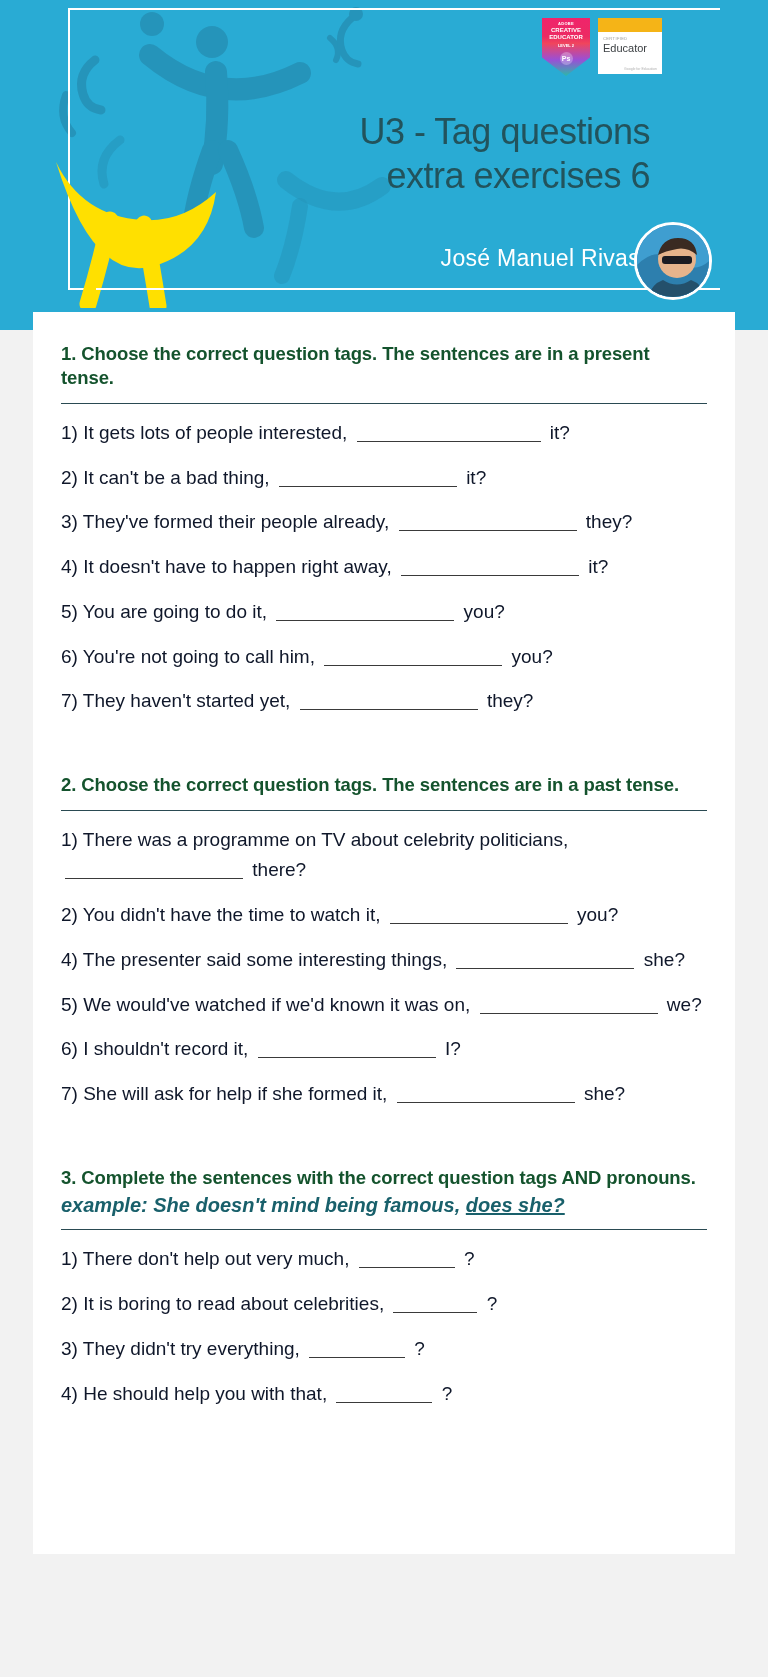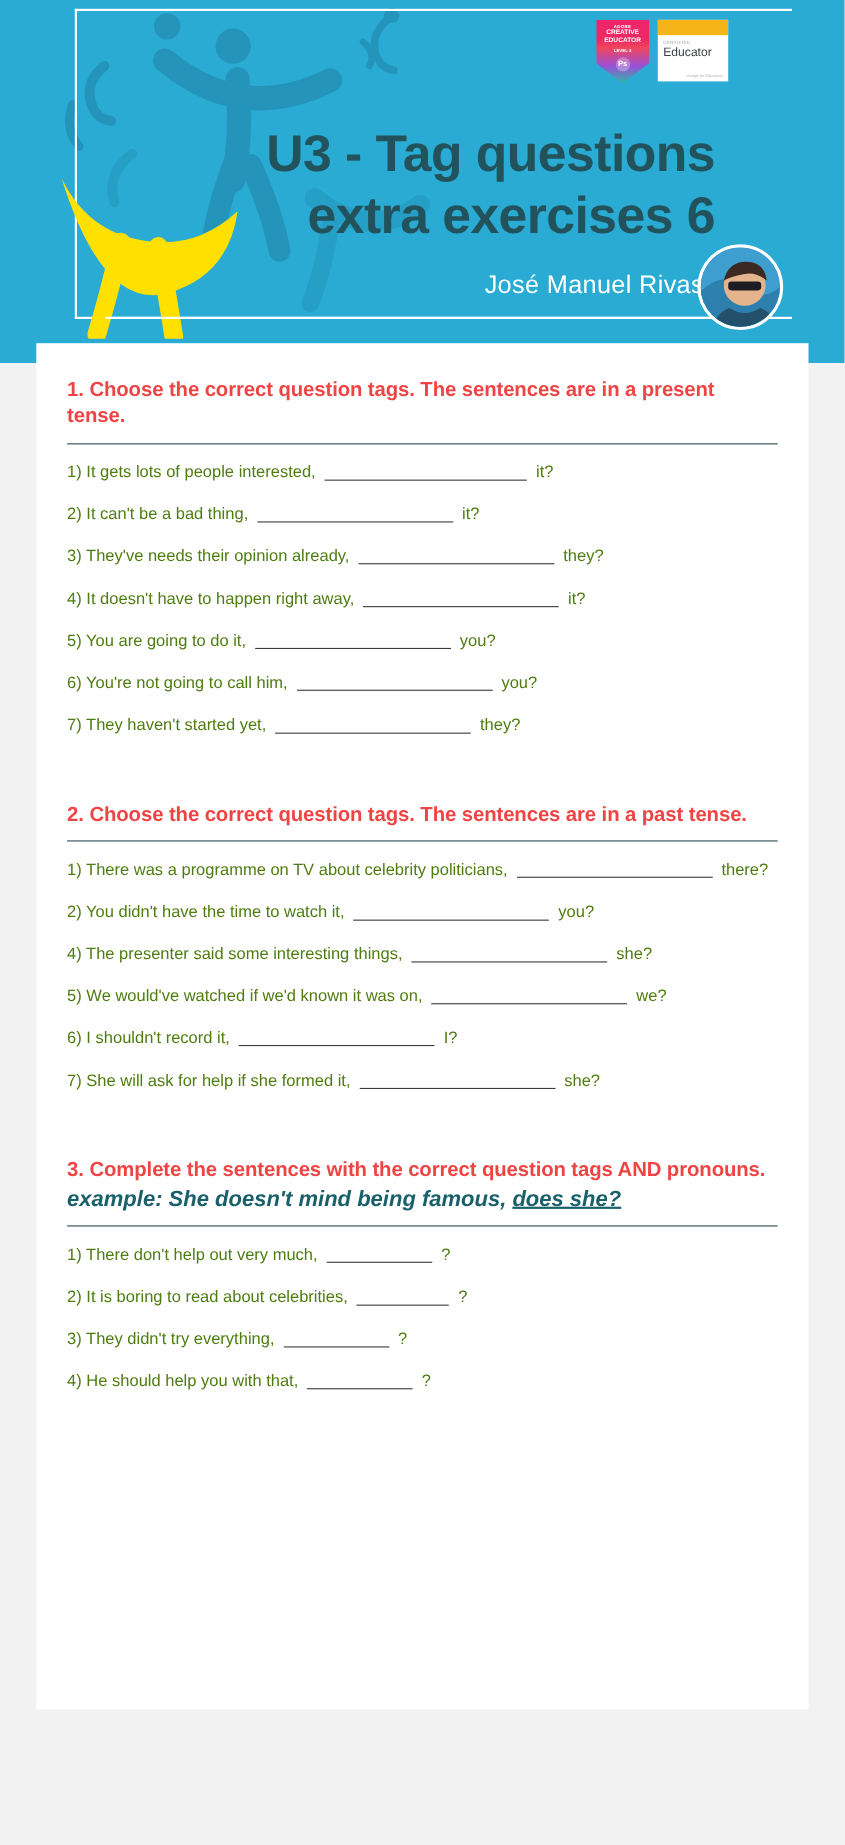"U3 - Tag questions" .title-line { font-size: 47px -> 36px; font-weight: bold -> normal }
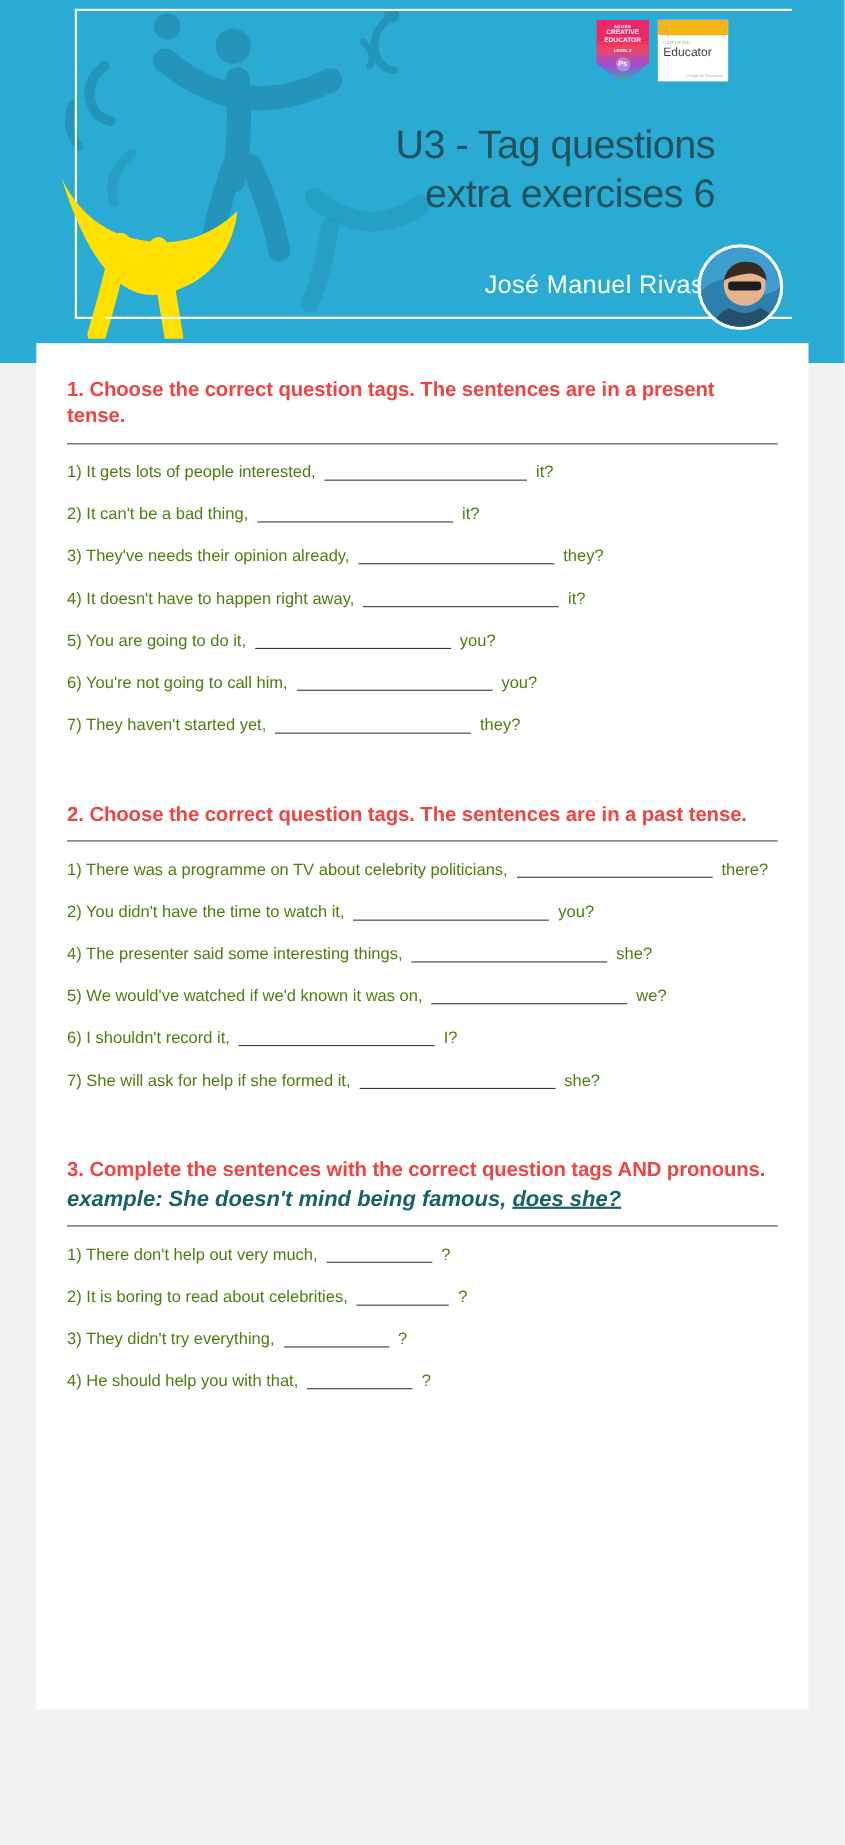"1. Choose the correct question" .sec-title { color: #ef4444 -> #14532d }
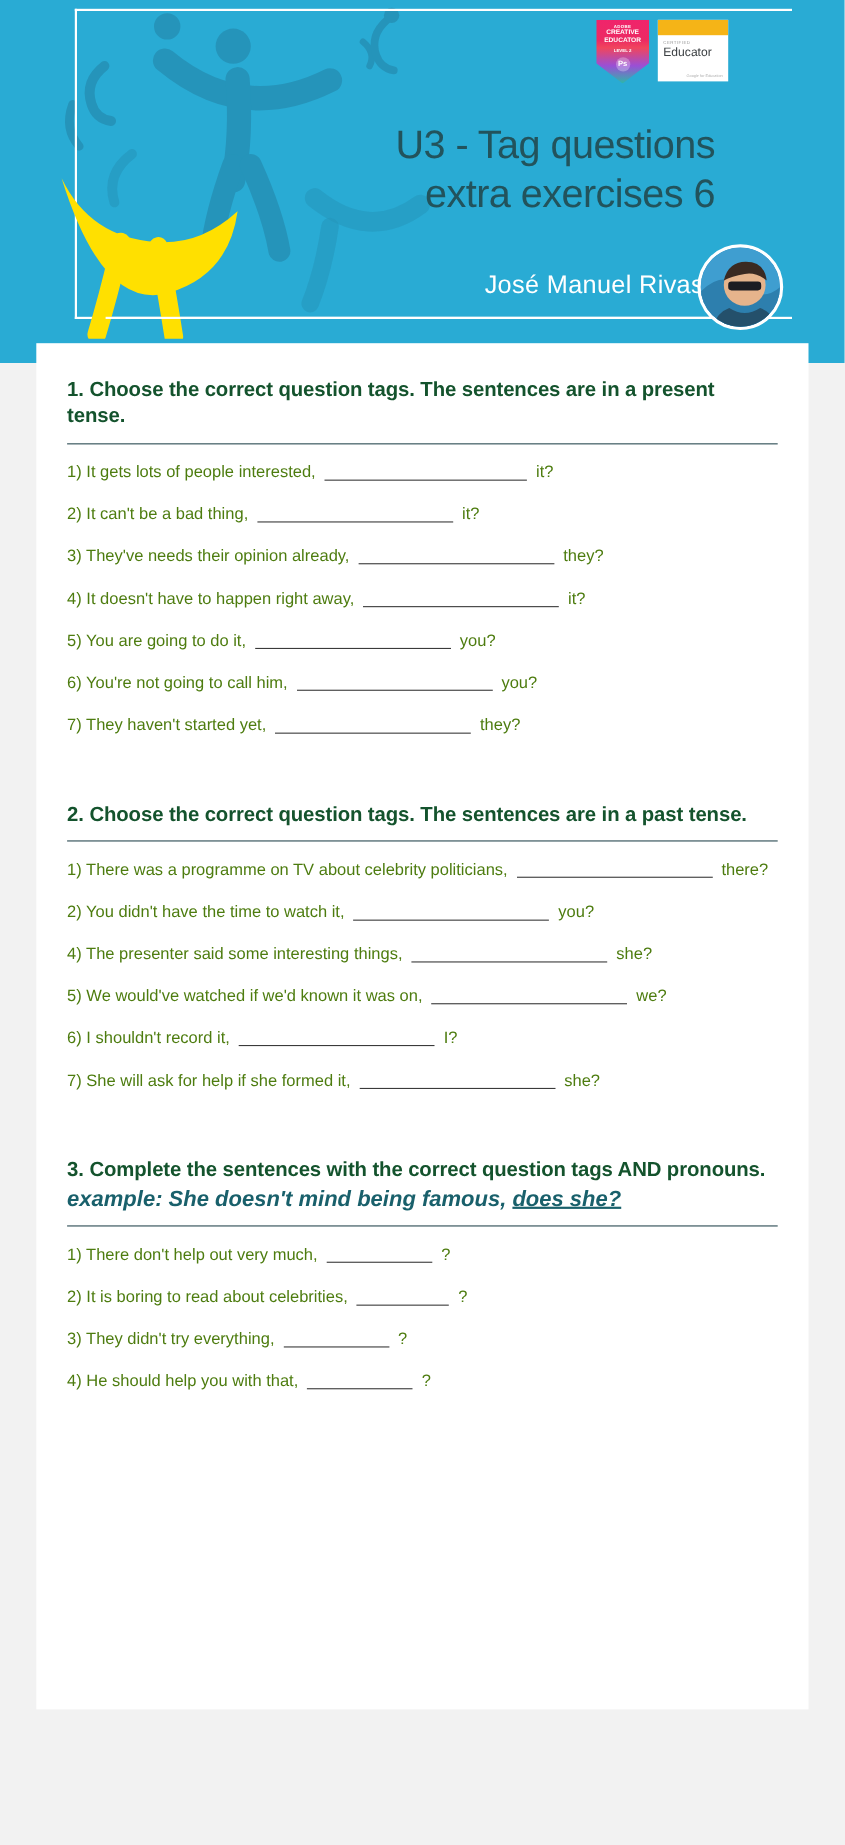"1) It gets lots of" .qline { color: #4d7c0f -> #0f172a; font-size: 15px -> 19px }
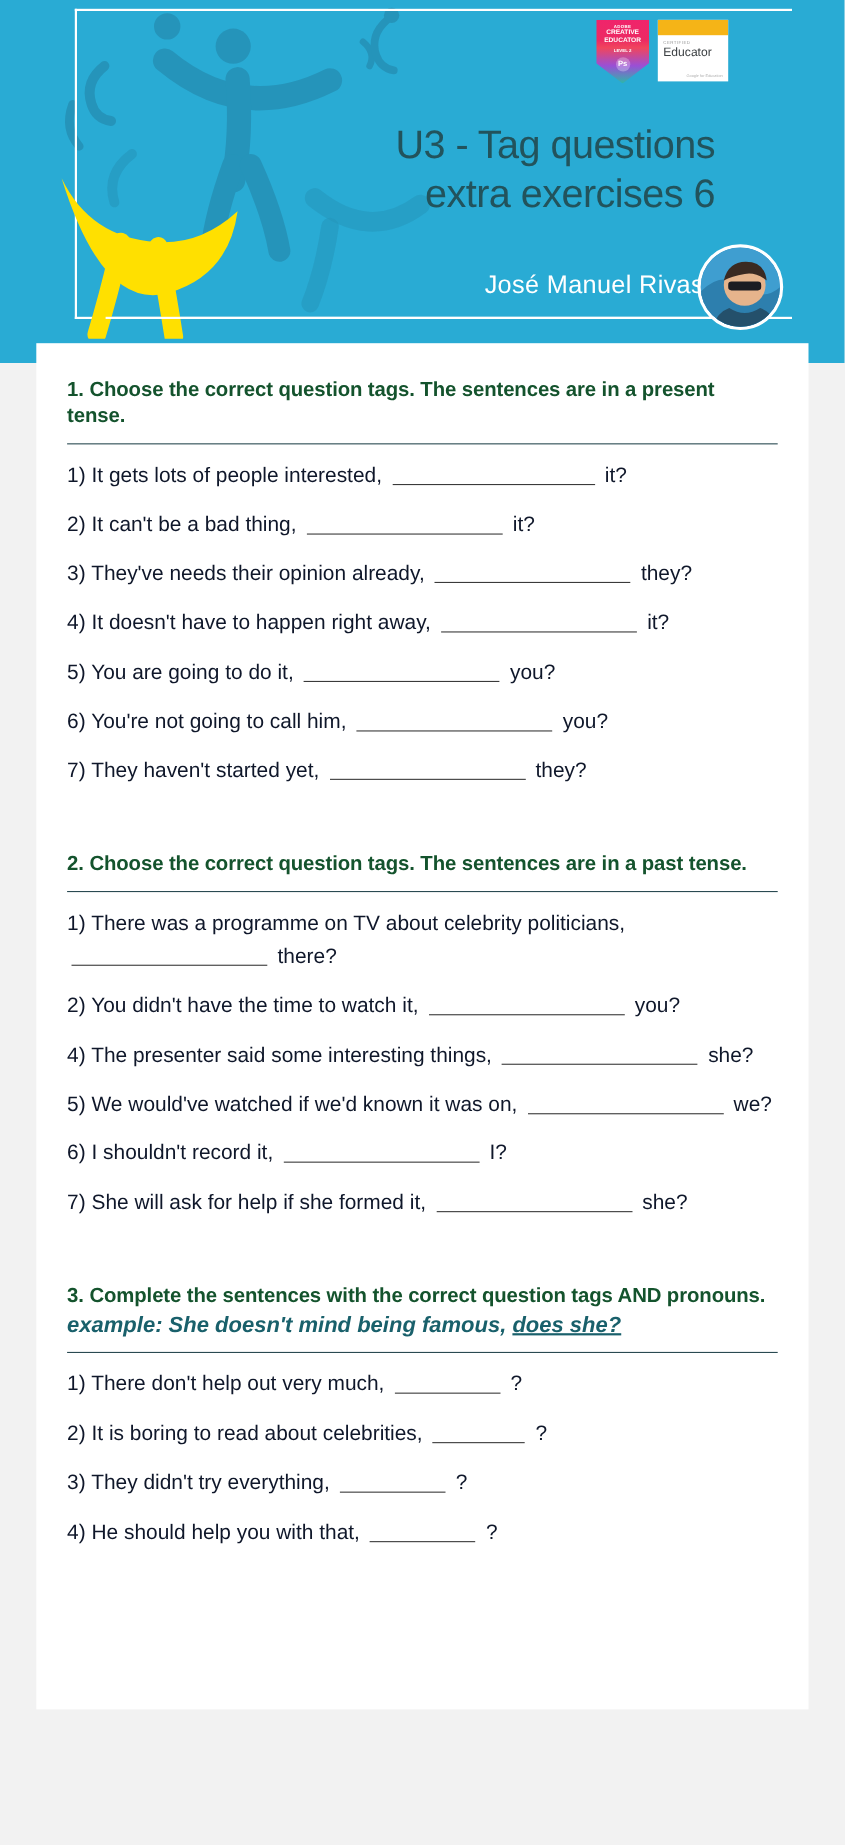"They've needs their opinion already," span { text: needs their opinion -> formed their people }
